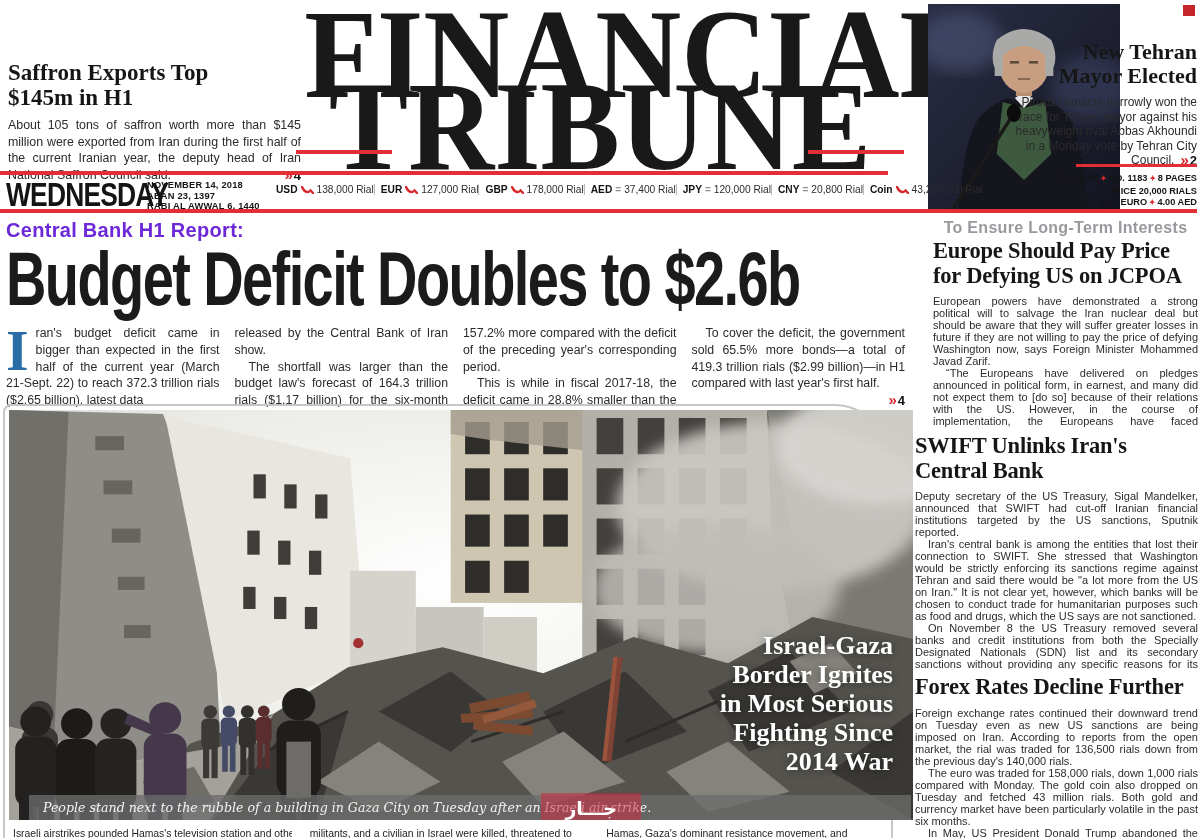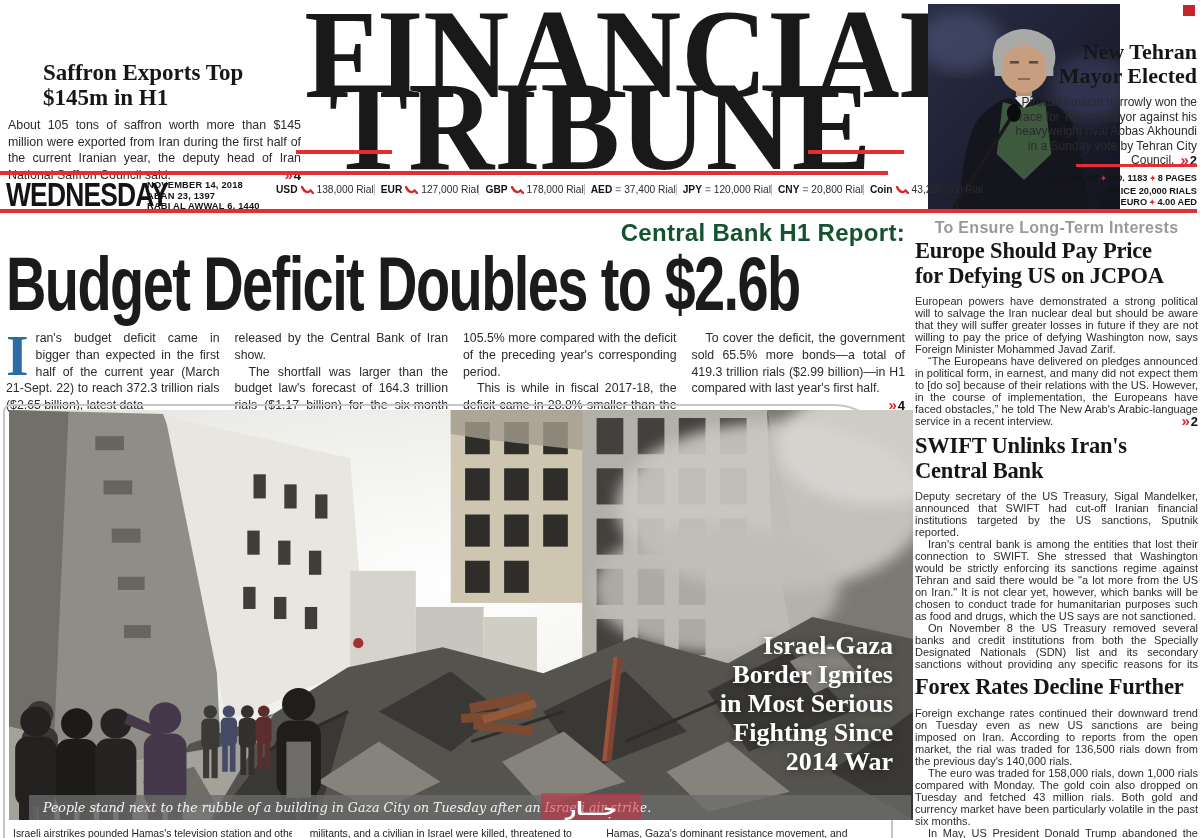"Saffron Exports Top" .saffron h2 { margin-left: 35px -> none }
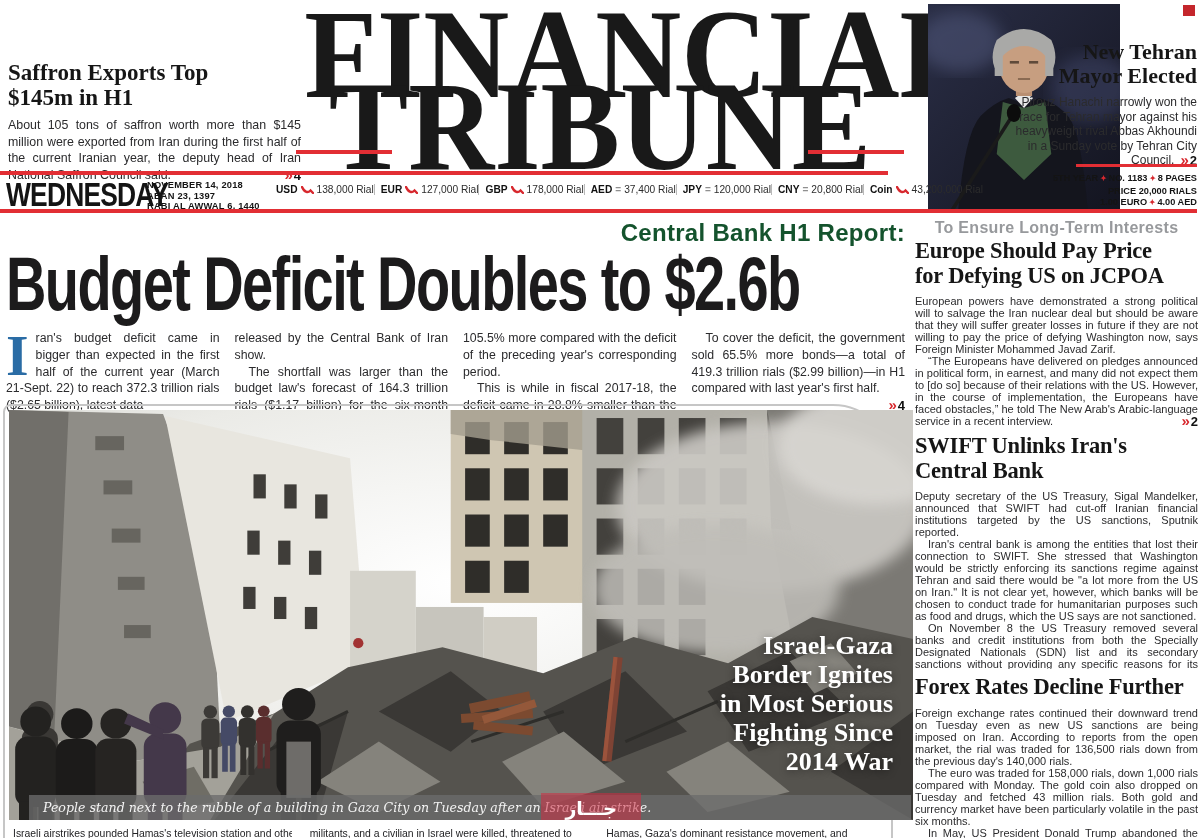"Pirouz Hanachi narrowly won the" span { text: Sunday -> Monday }
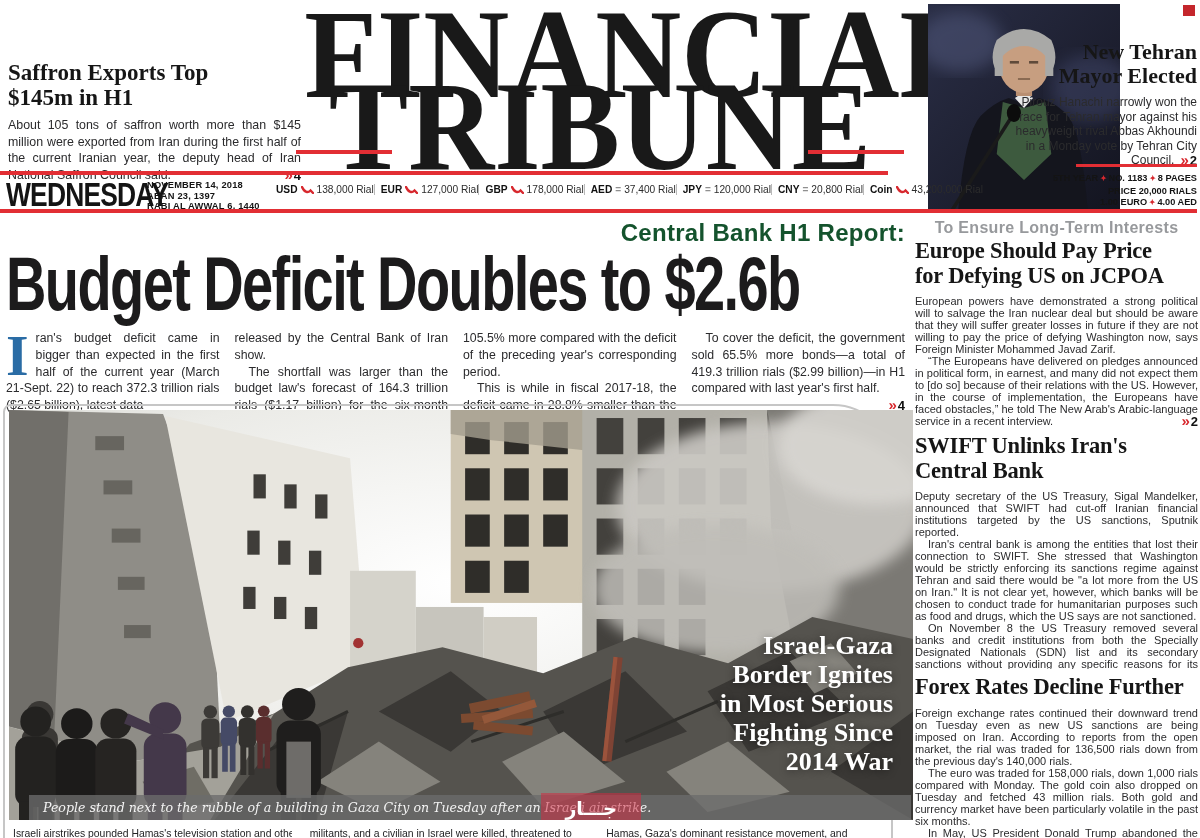"Central Bank H1 Report:" .lead-kicker { color: #14532d -> #6d28d9; font-size: 24px -> 20px; text-align: right -> left }
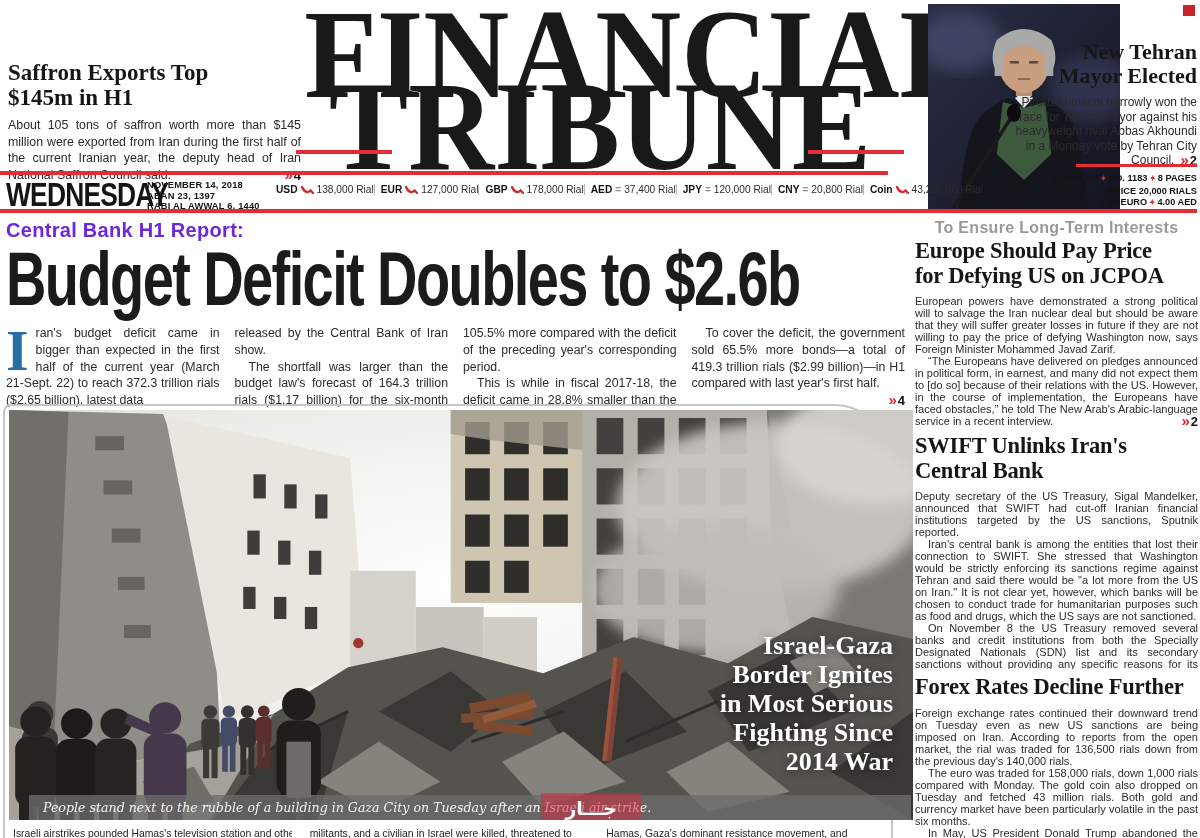"To Ensure Long-Term Interests" .art1 { margin-left: none -> 18px }
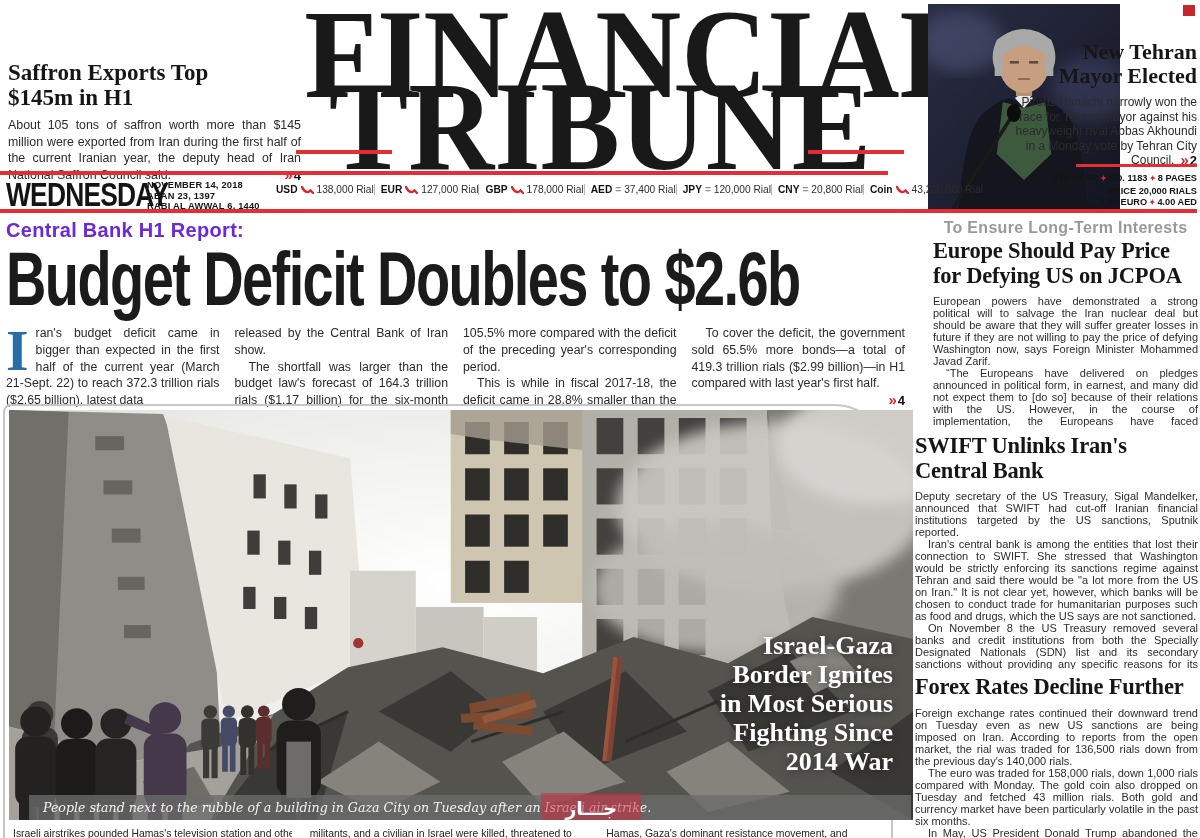"105.5% more compared with the" p { text: 105.5% -> 157.2% }
